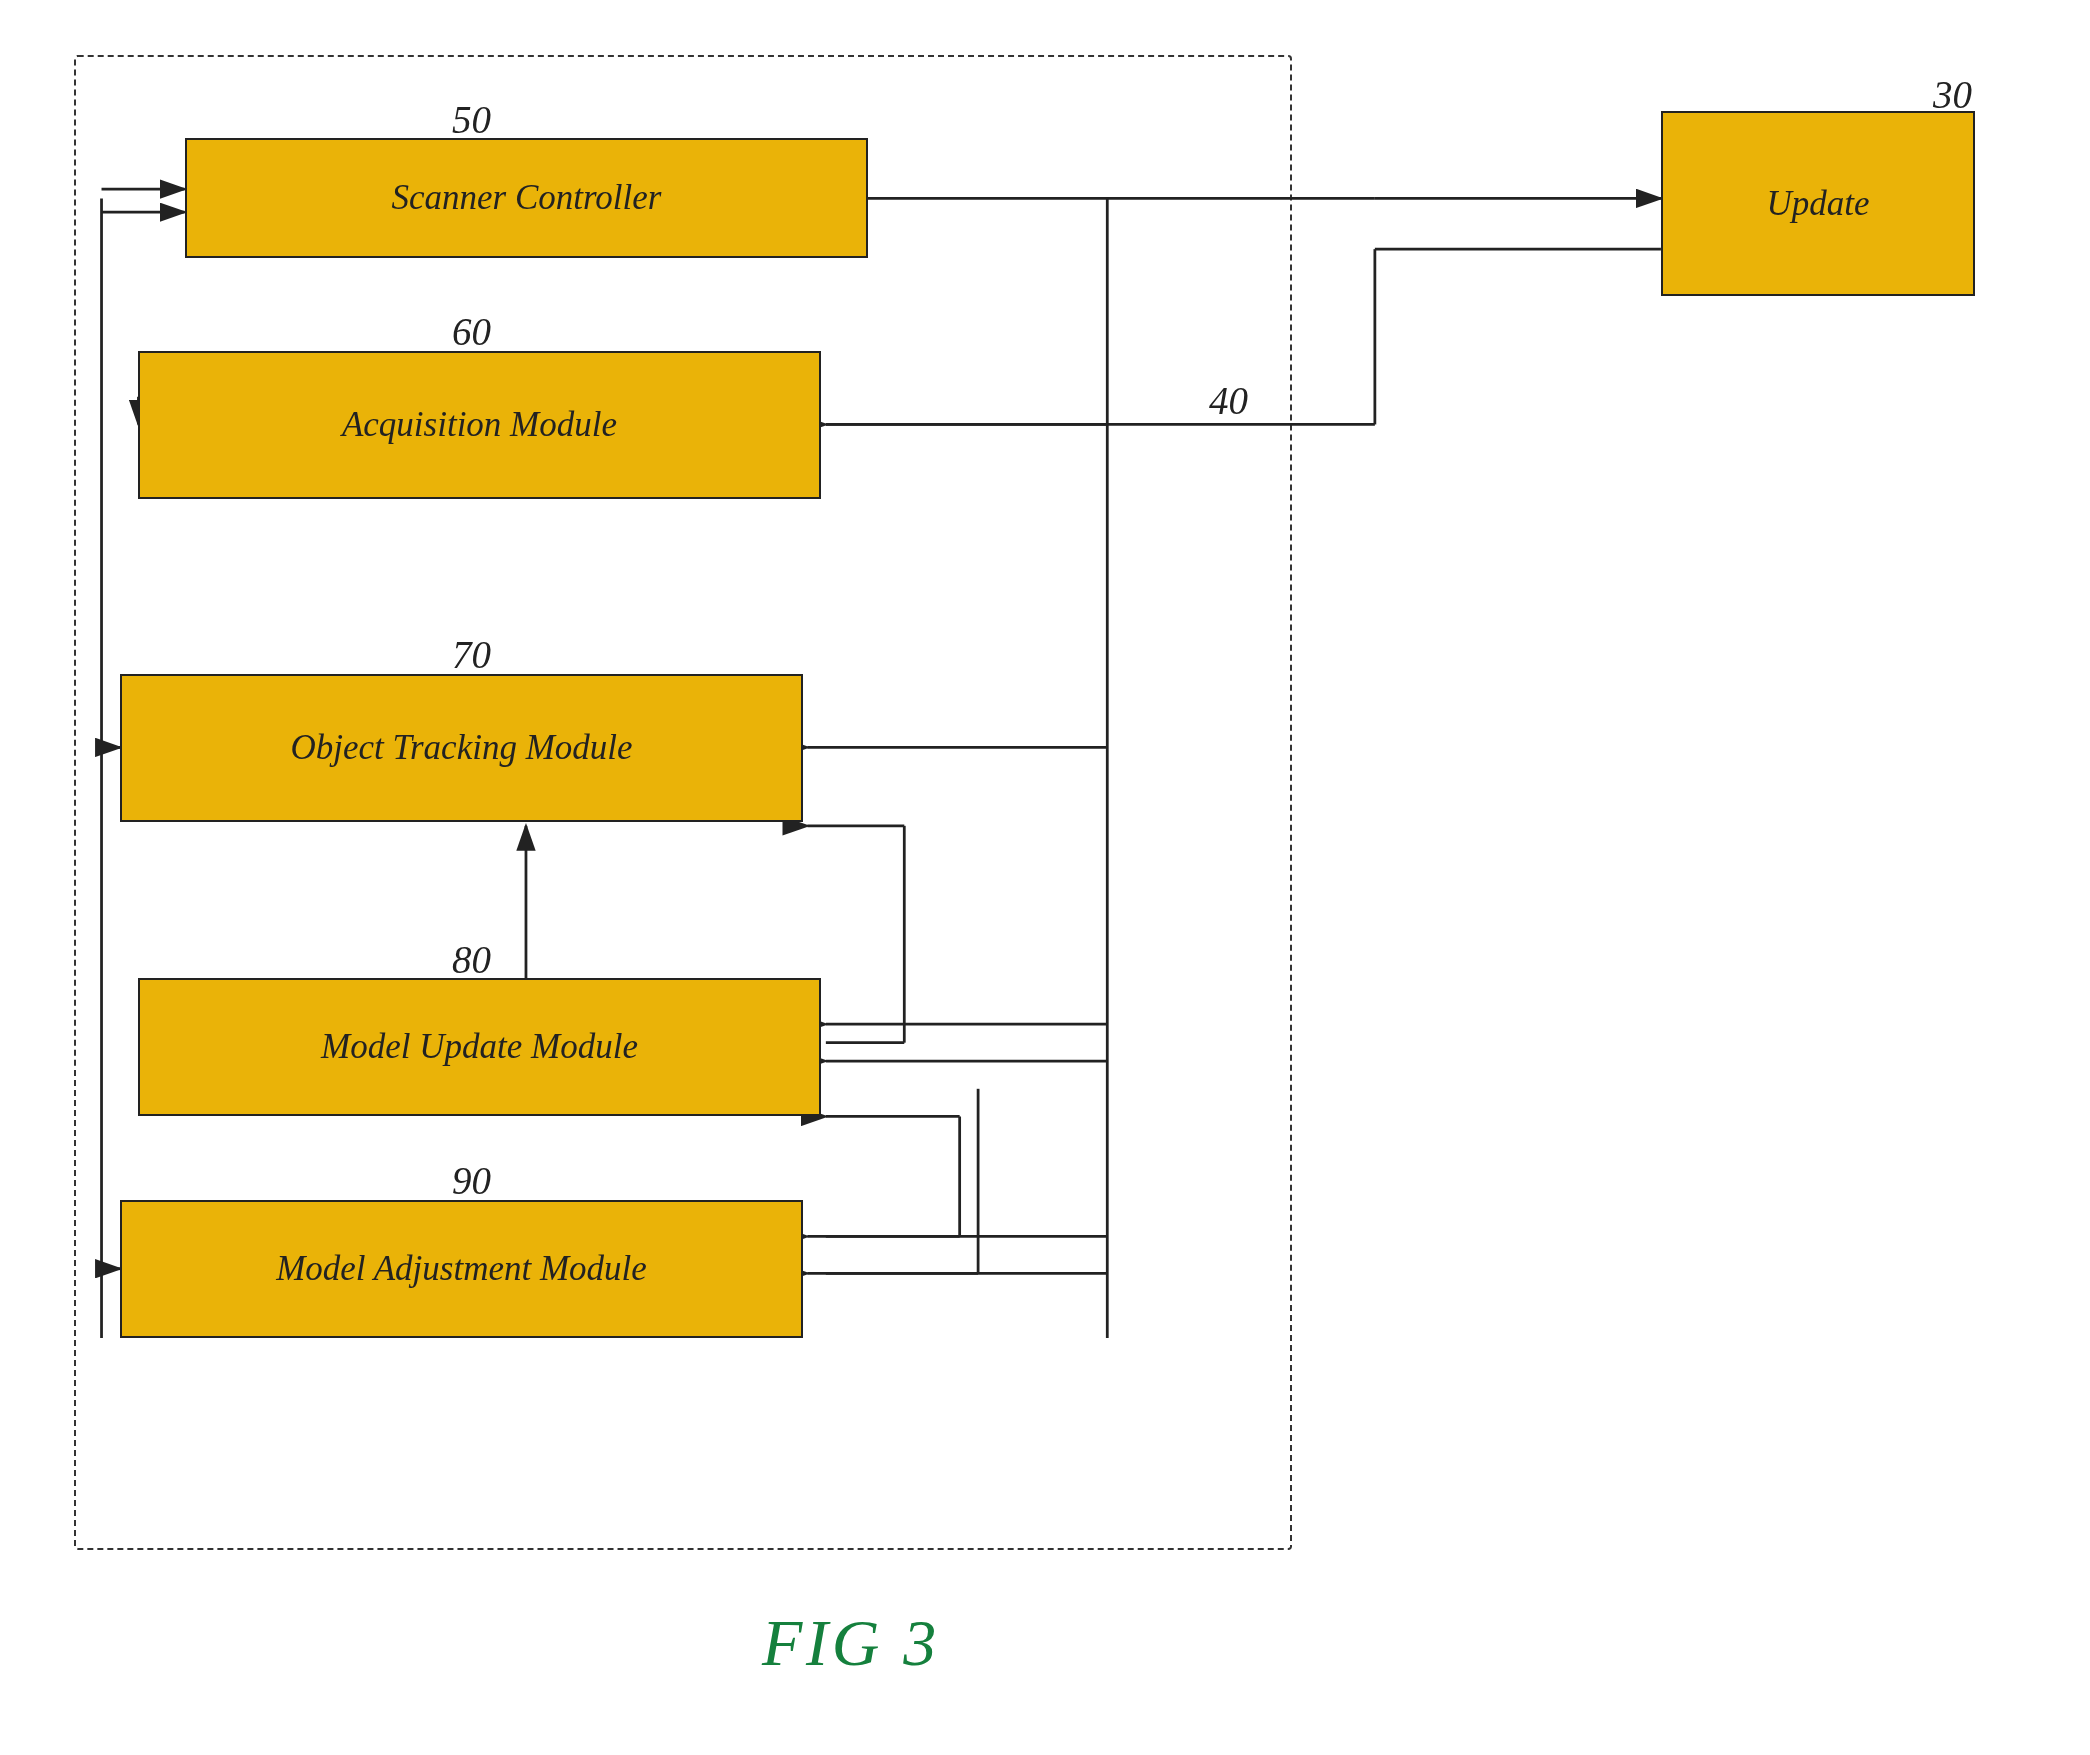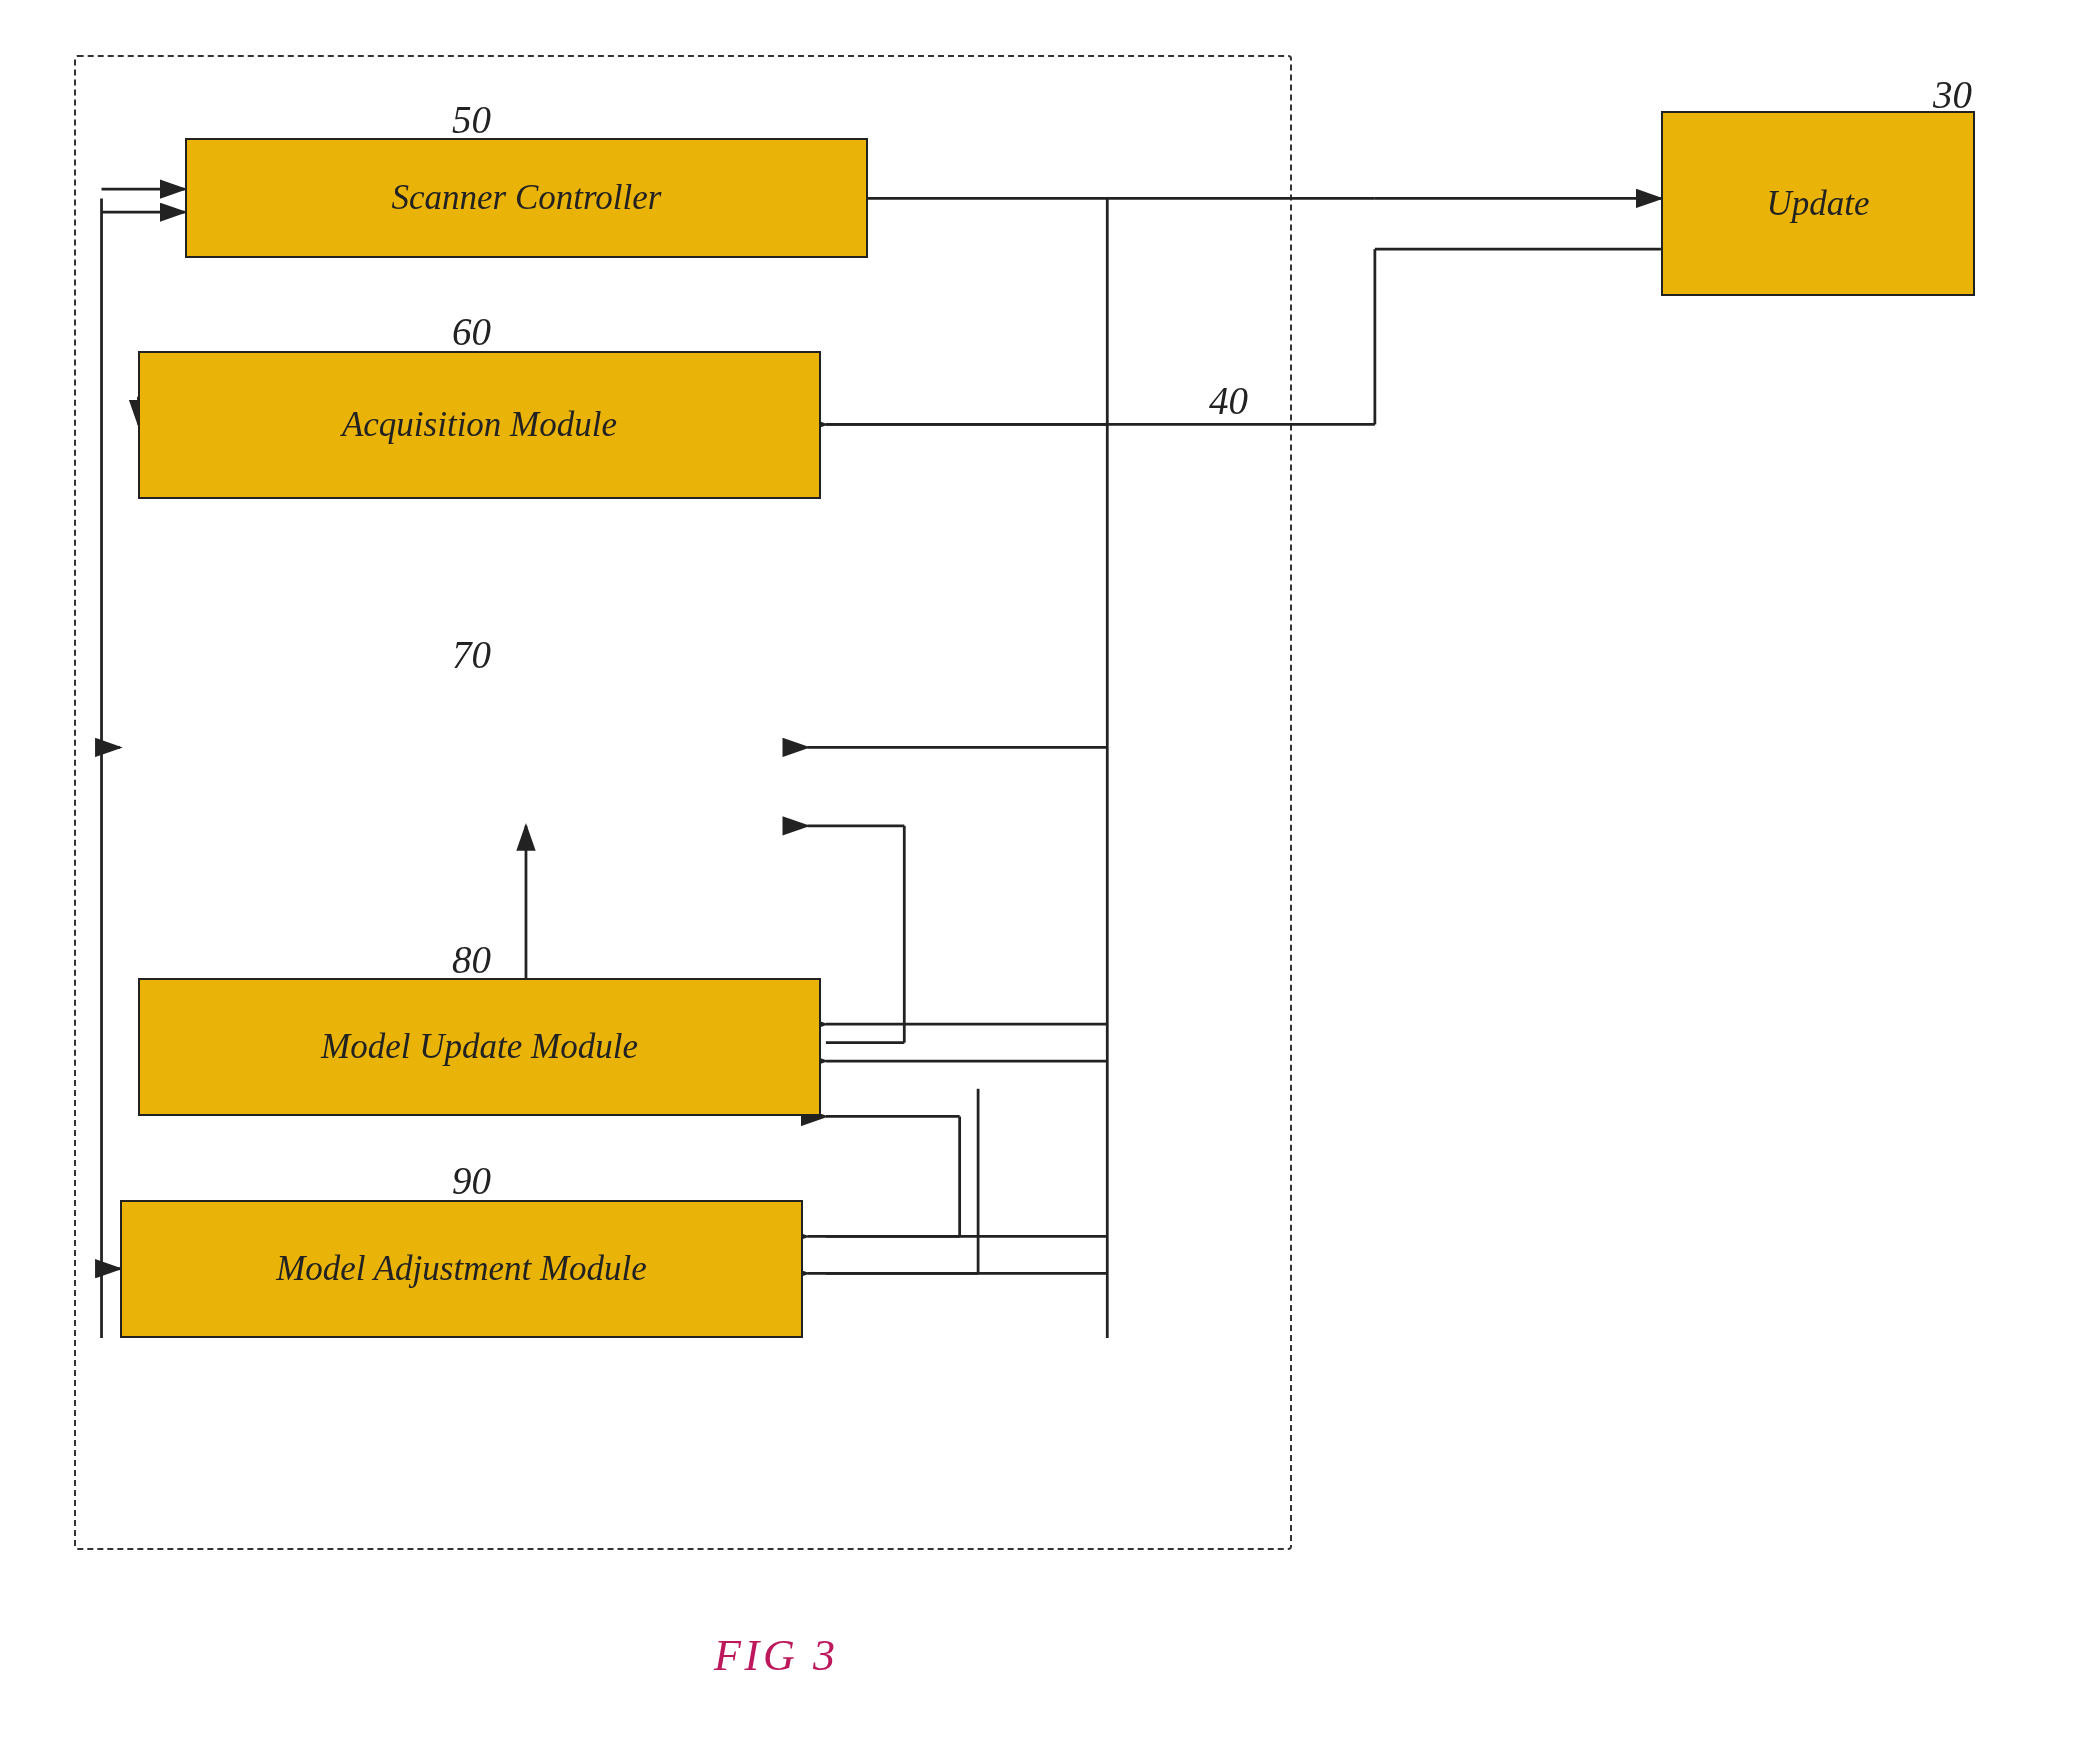"Object Tracking Module" div.module-box { html: none -> <div> <span>Object Tracking Module</span> </div> }
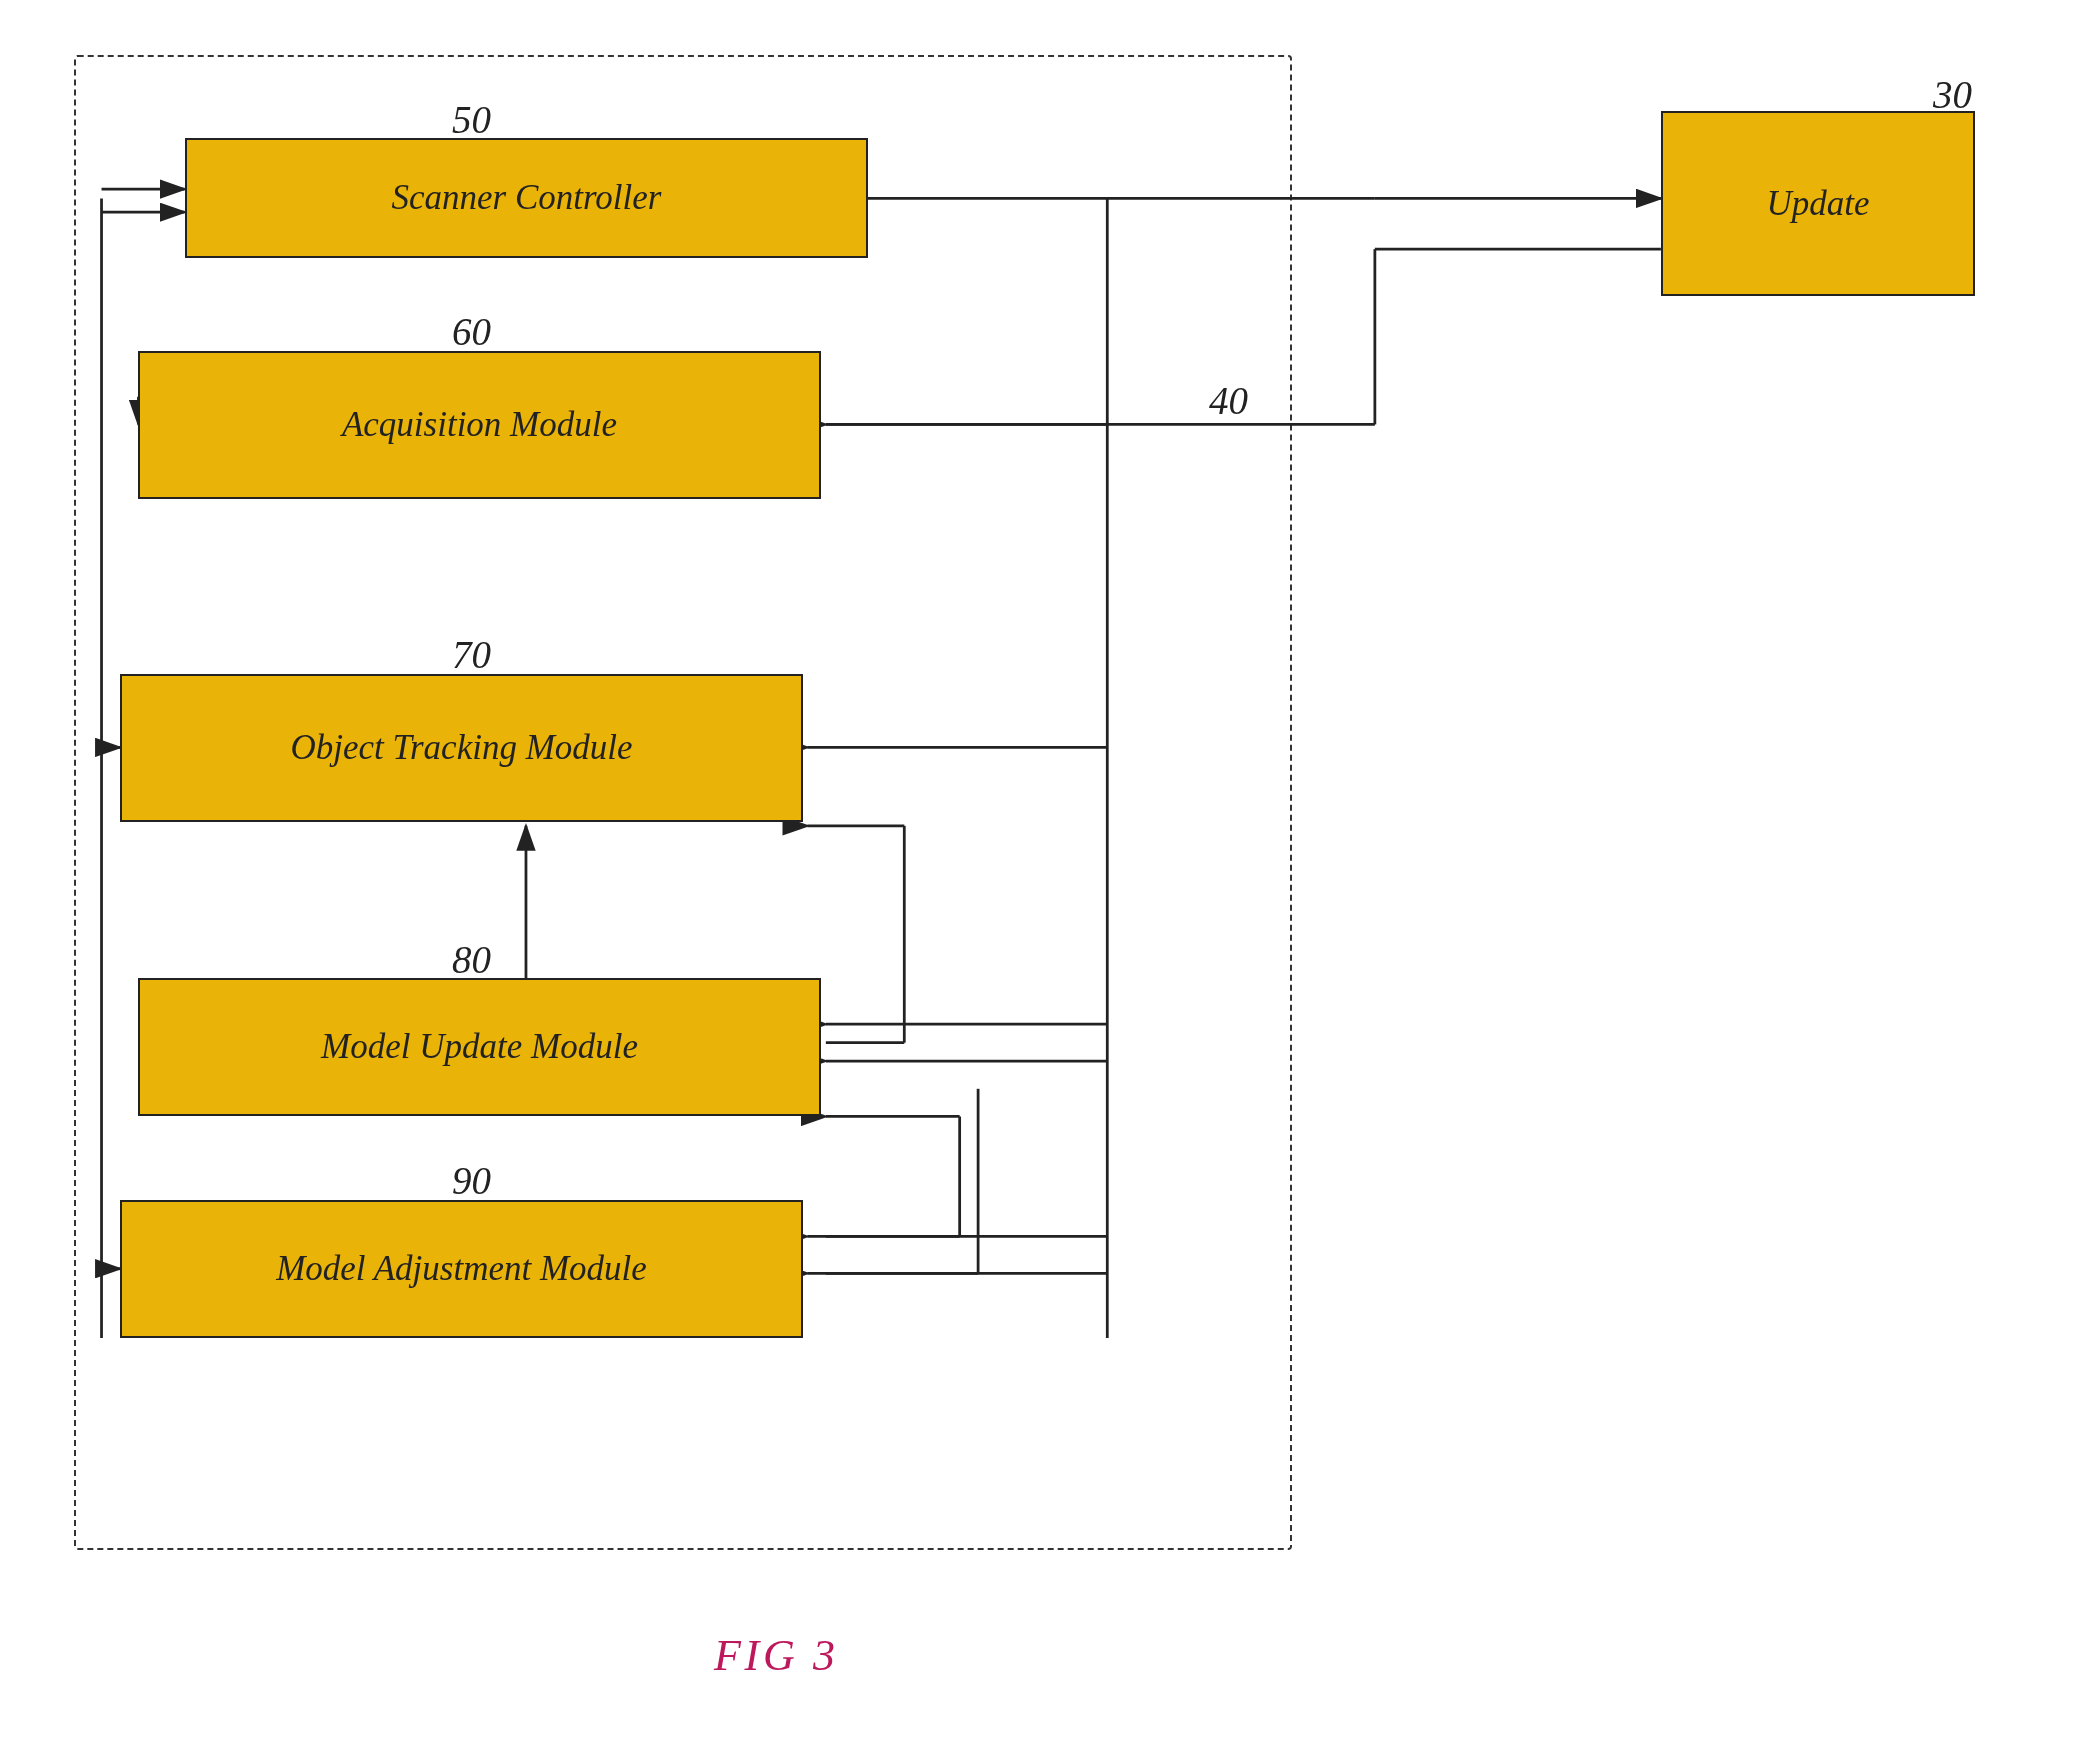"FIG 3" .fig-label { color: #be185d -> #15803d; font-size: 44px -> 66px; left: 714px -> 762px }
